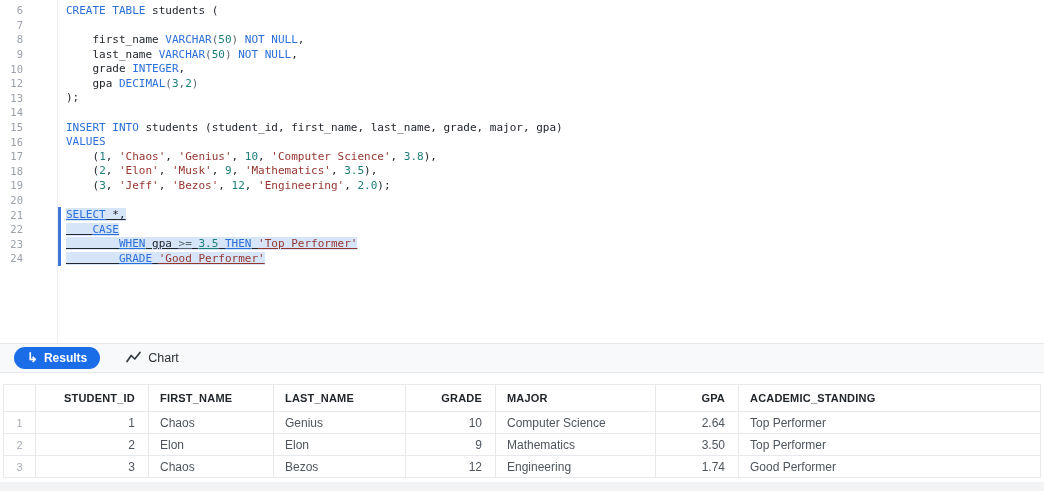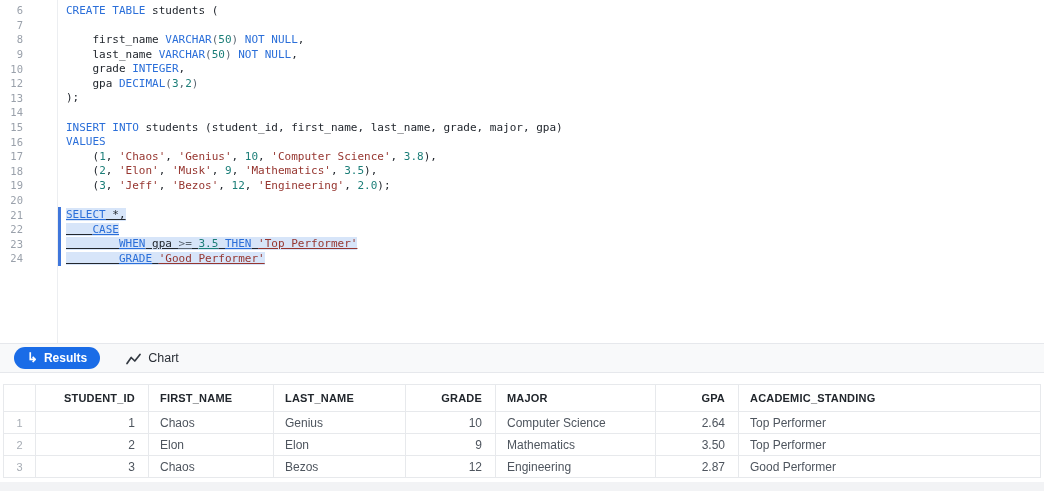"Chart" .chart-tab { align-items: flex-end -> flex-start }
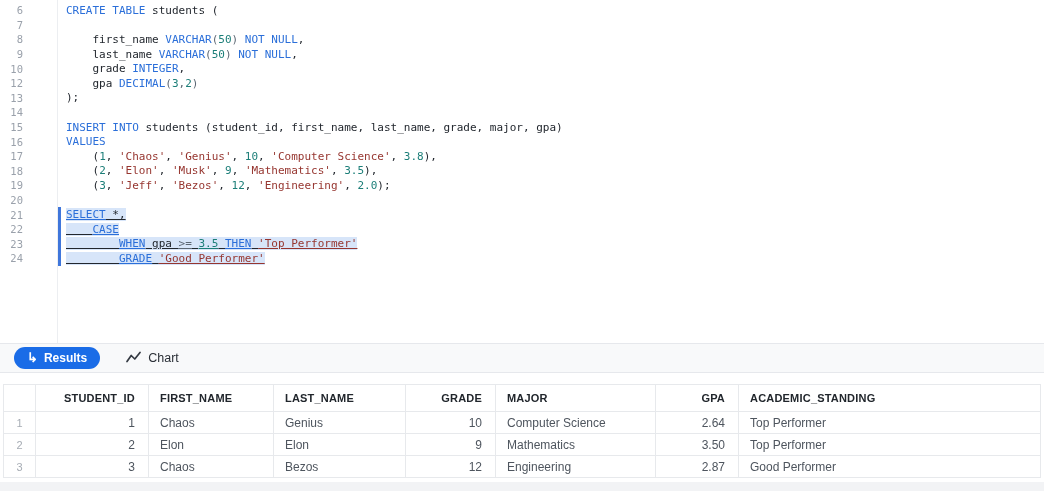"2.87" td.al-right { text: 2.87 -> 1.74 }
